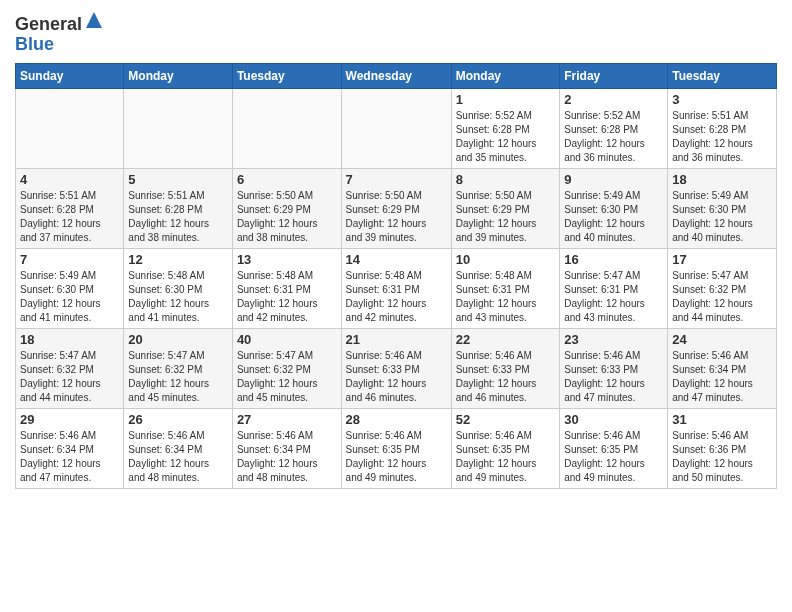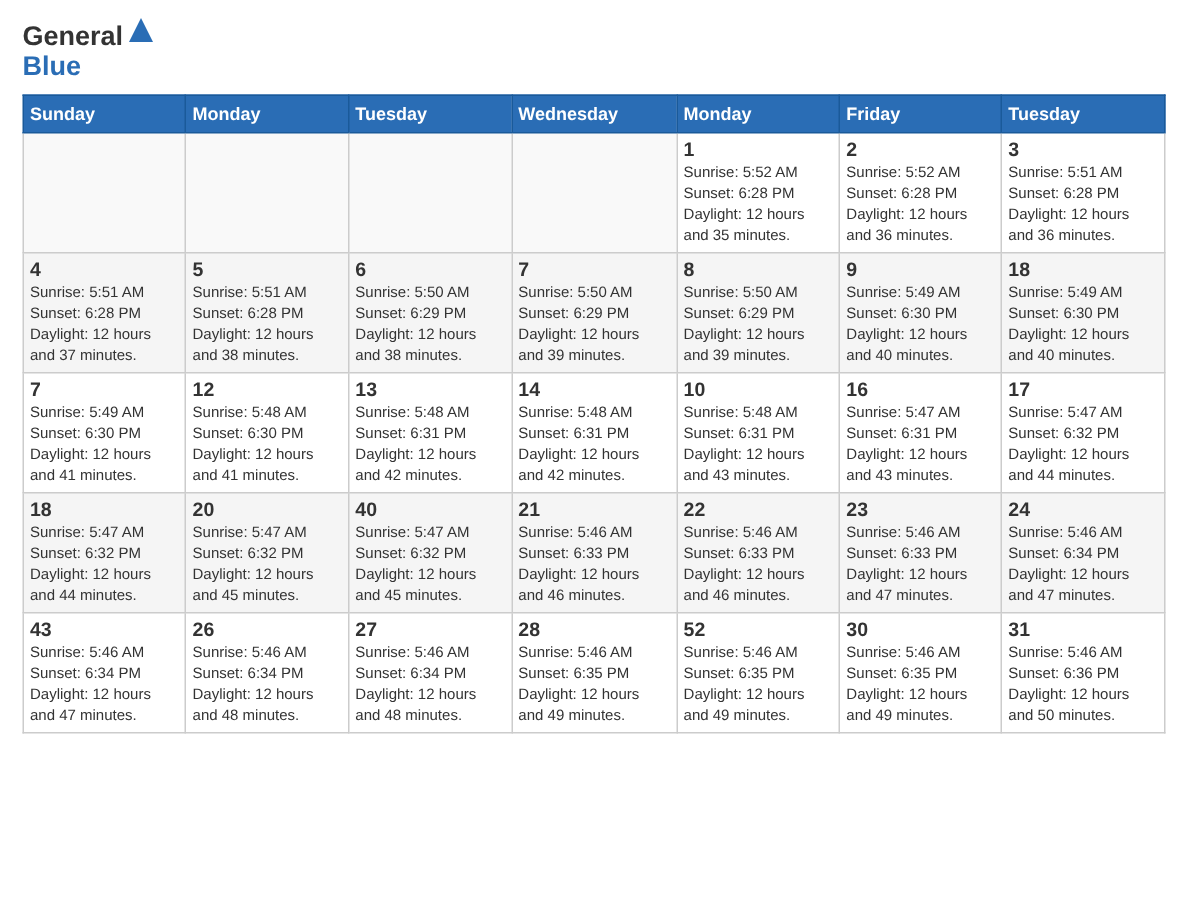"43" div.day-number { text: 43 -> 29 }
